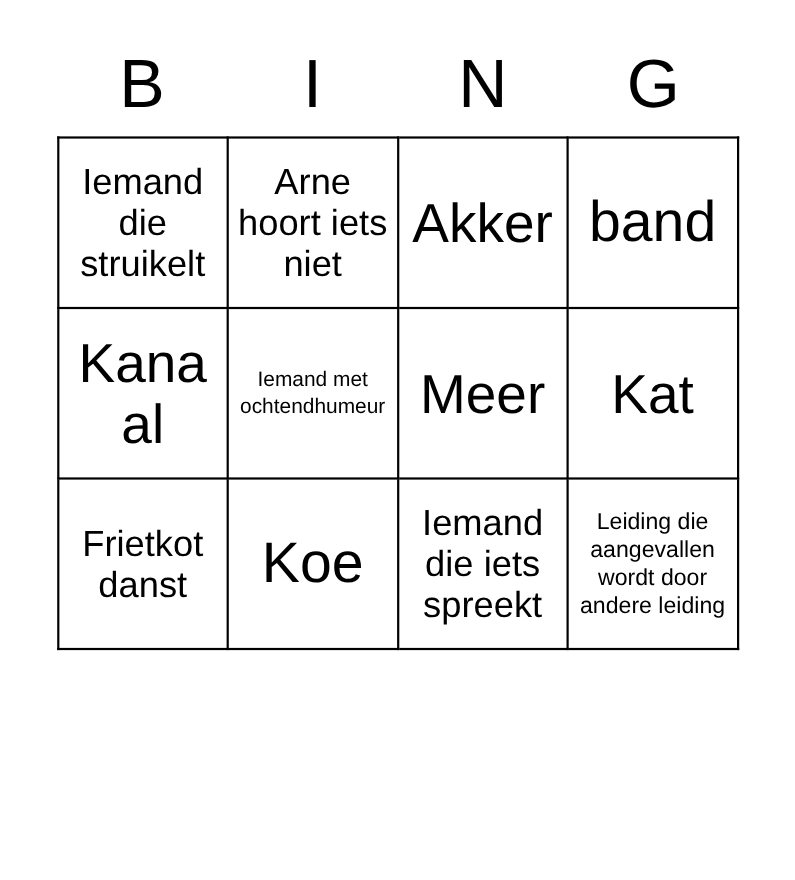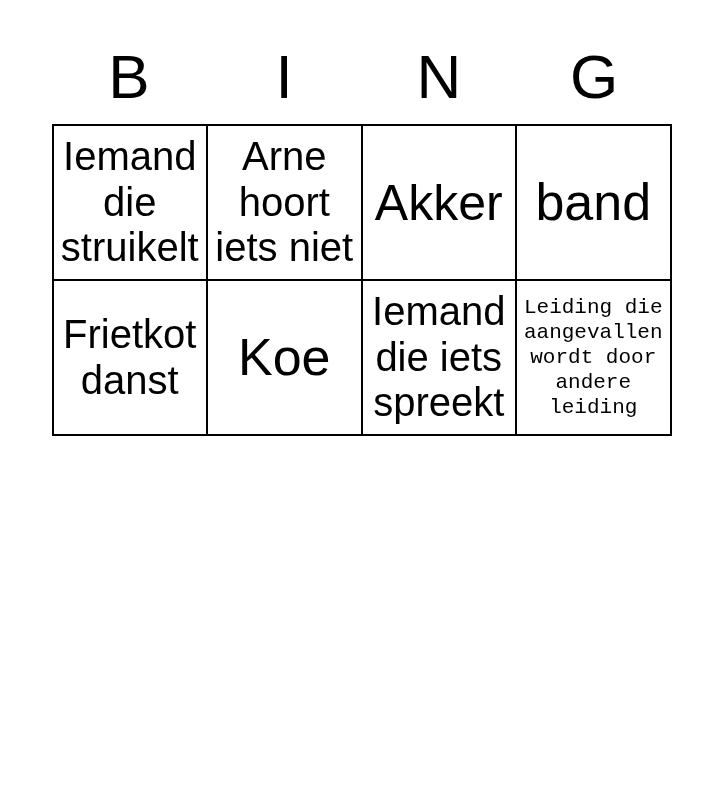"Iemand die struikelt" .fs-md { font-size: 40px -> 33px }
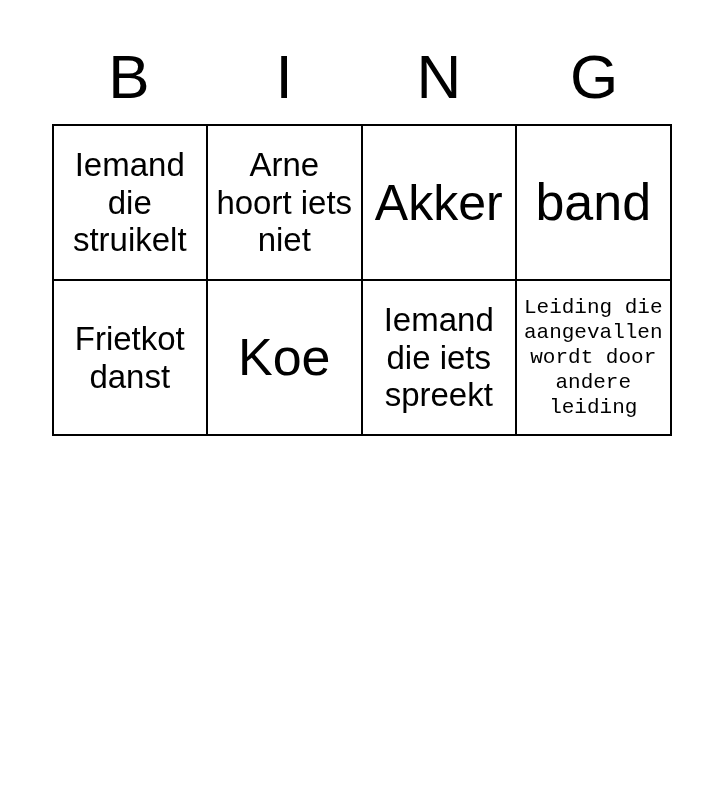"Kanaal" tr { html: none -> <tr> <td> <span>Kanaal</span> </td> <td> <span>Iemand met ochtendhumeur</span> </td> <td> <span>Meer</span> </td> <td> <span>Kat</span> </td> </tr> }
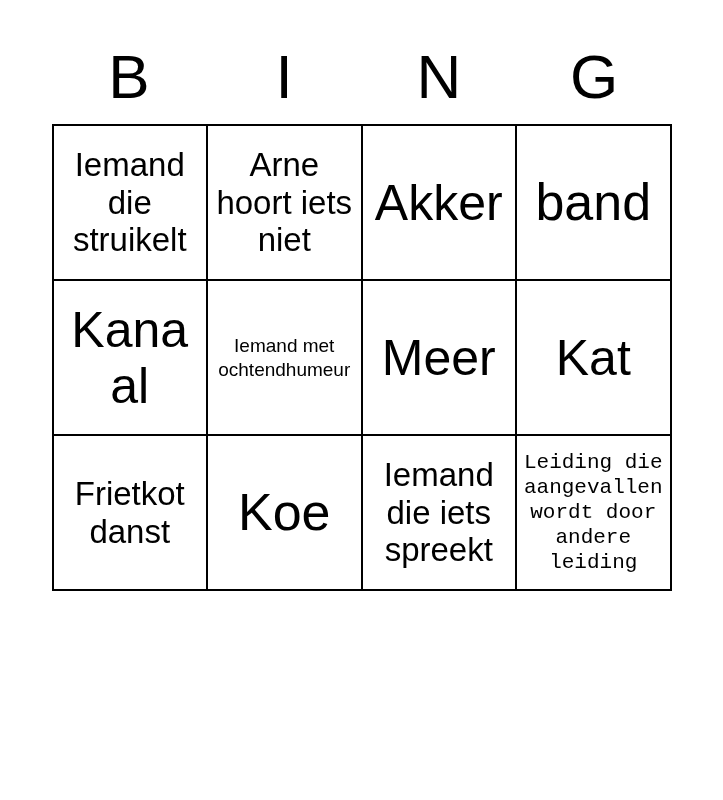"Leiding die aangevallen wordt door" .fs-sm { font-family: Liberation Mono, monospace -> none }
